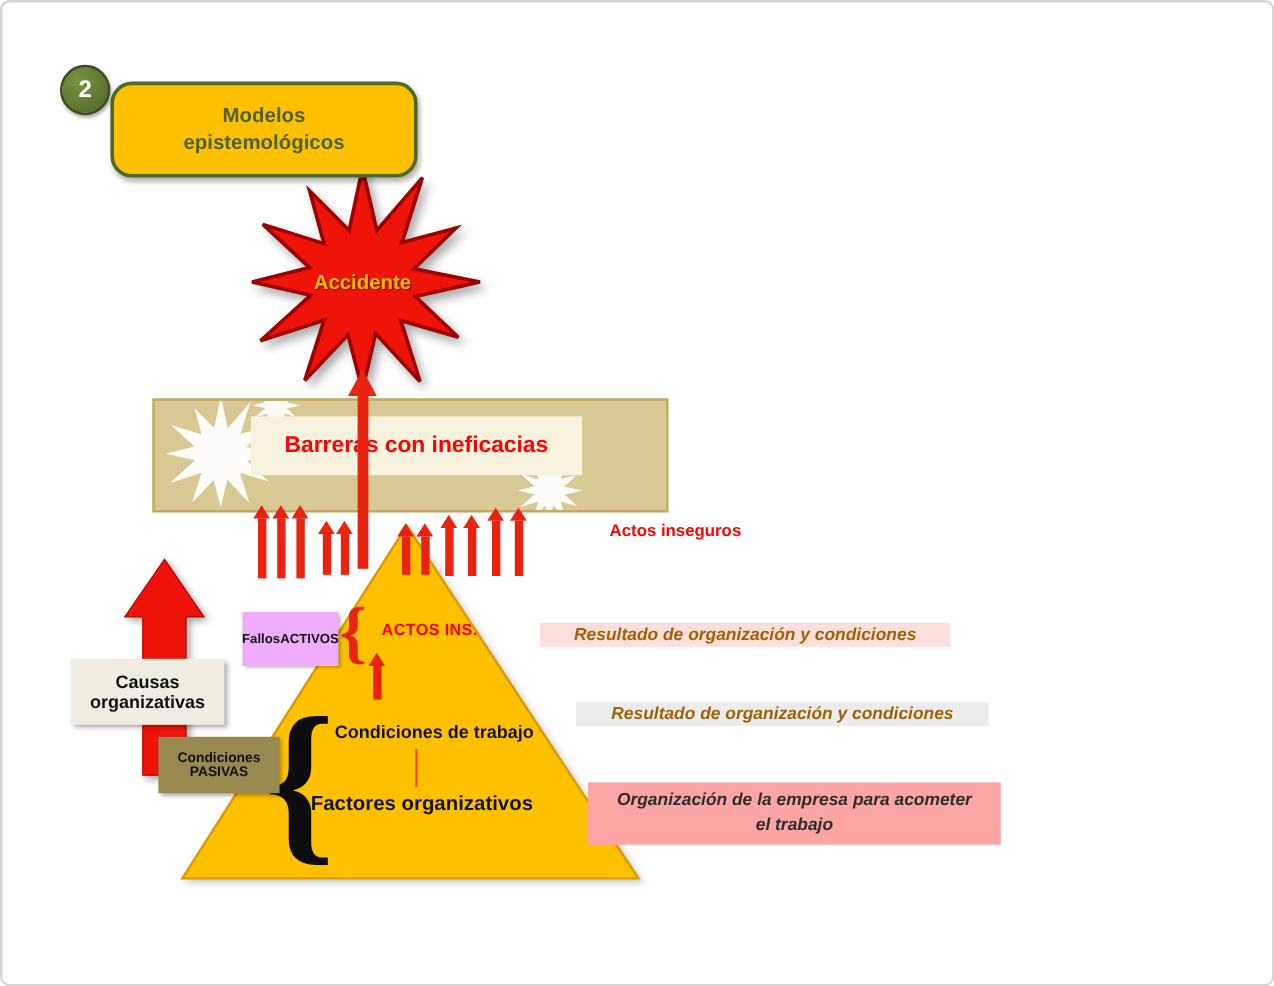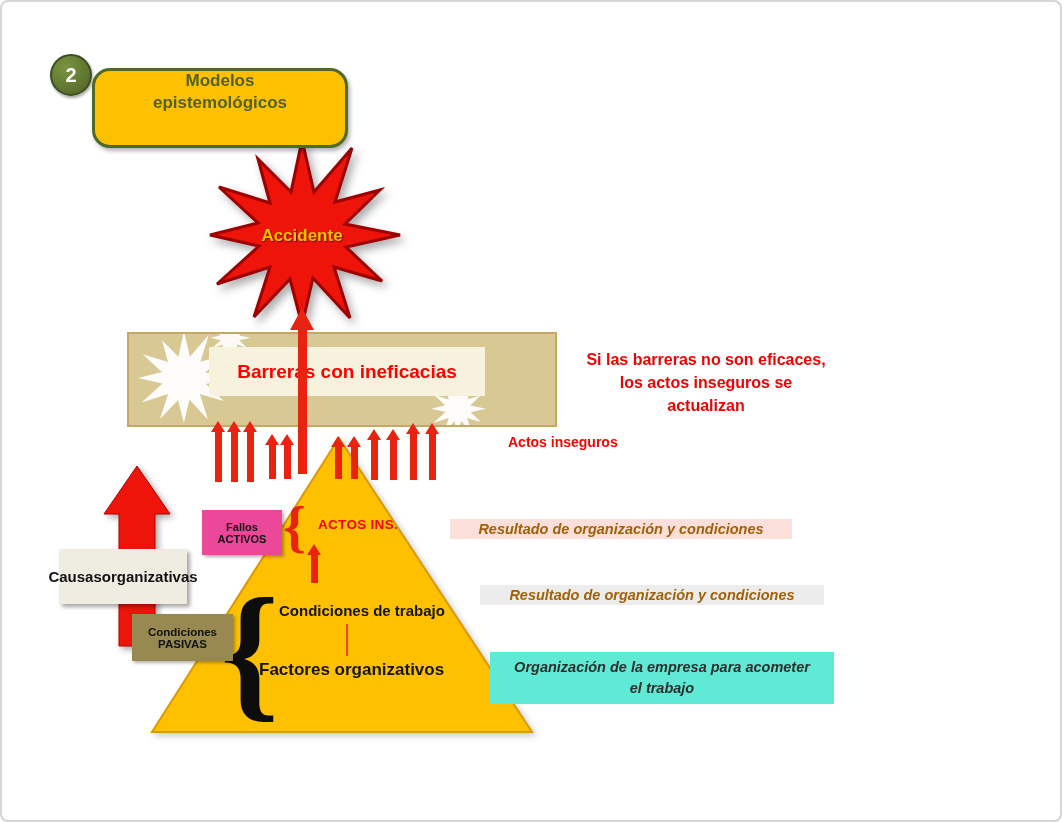"Modelos" .title-box { justify-content: none -> center }
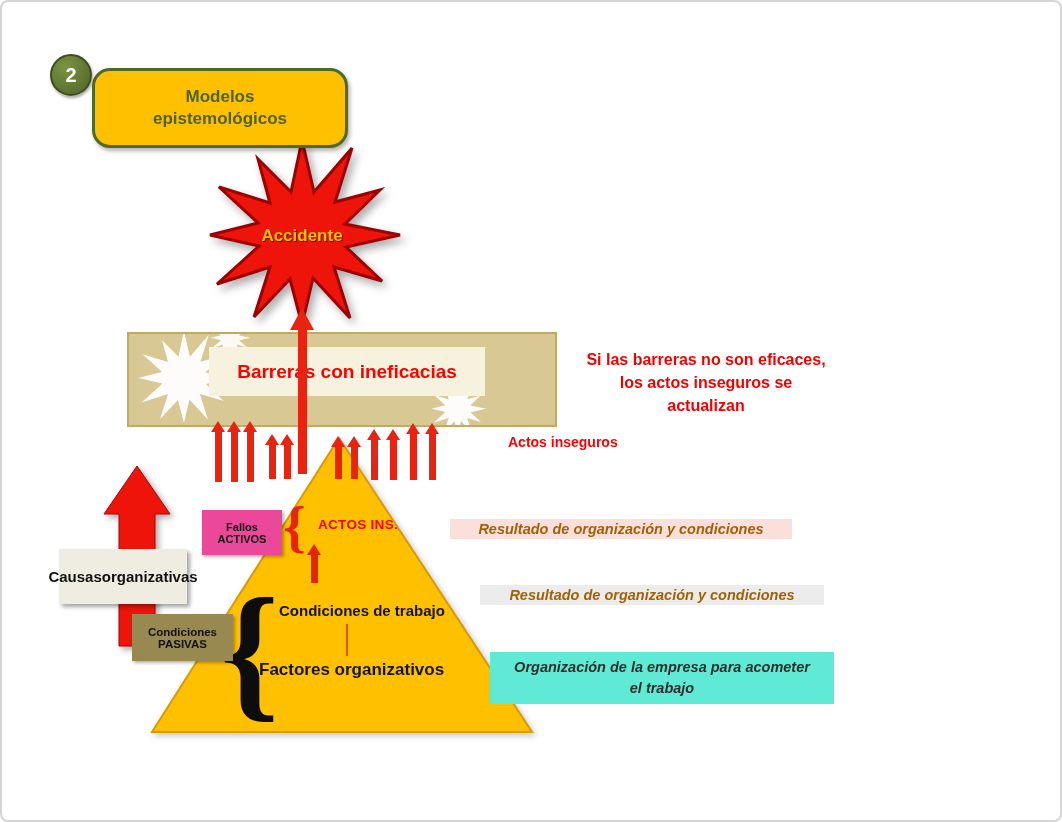"Si las barreras no son" div.side-note { html: <div>Si las barreras no son eficaces, los actos inseguros se actualizan</div> -> none }
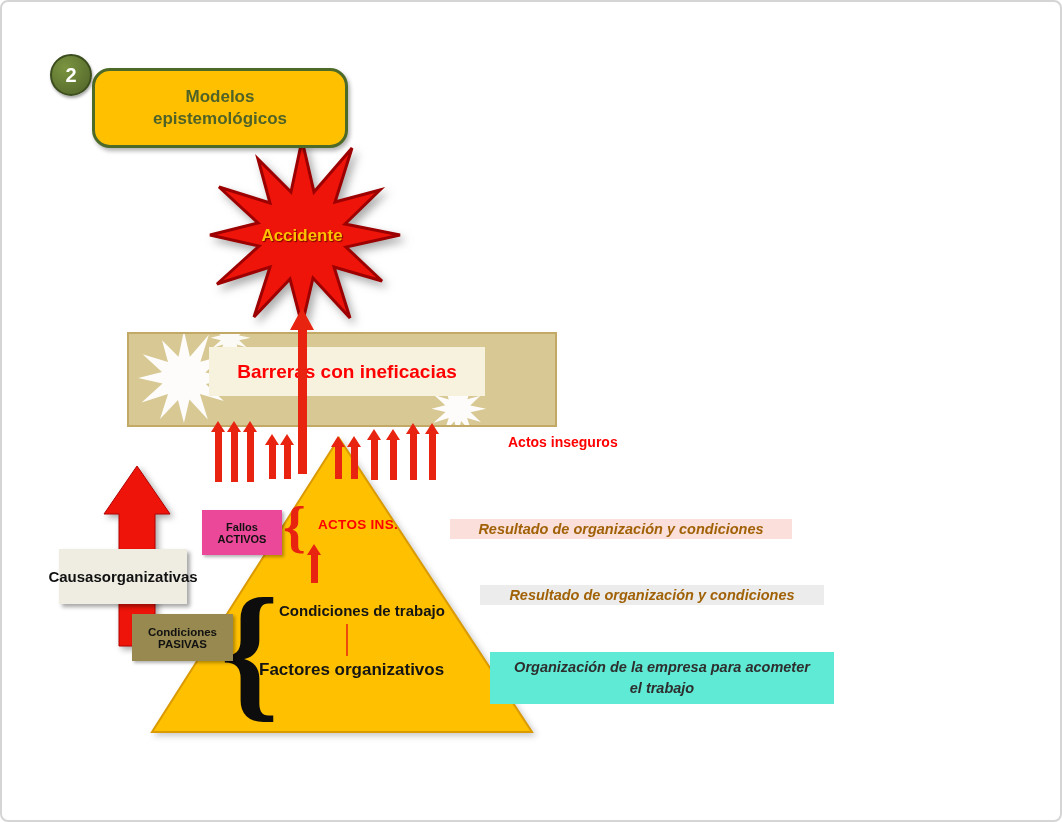"Fallos" .fallos-box { background: #ec4899 -> #f0abfc; flex-direction: column -> row }
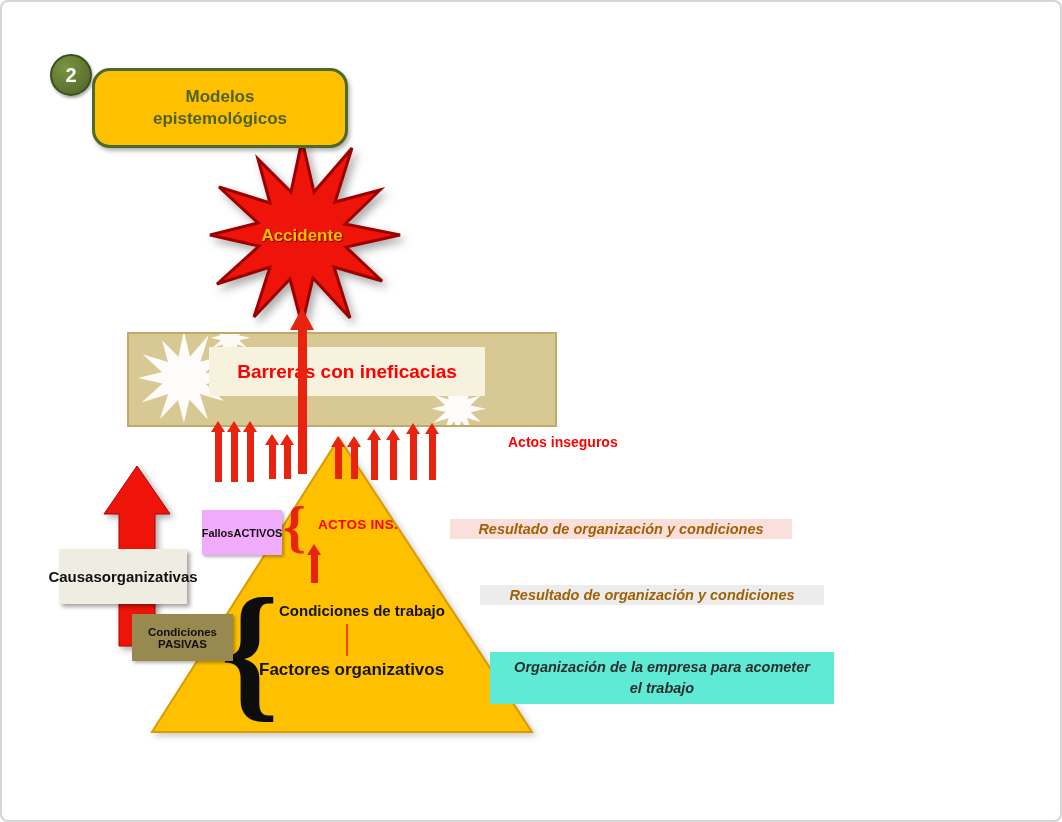"Causas" .causas-box { flex-direction: none -> column }
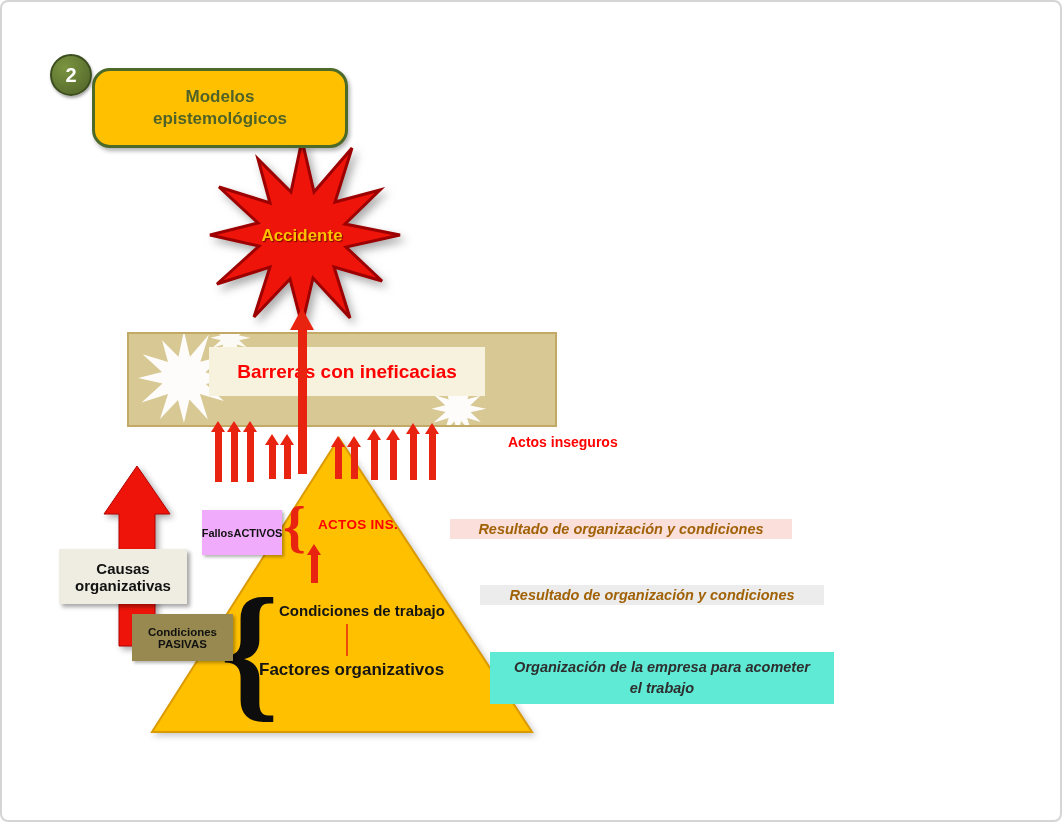"Organización de la empresa para" .org-box { background: #5eead4 -> #fca5a5 }
